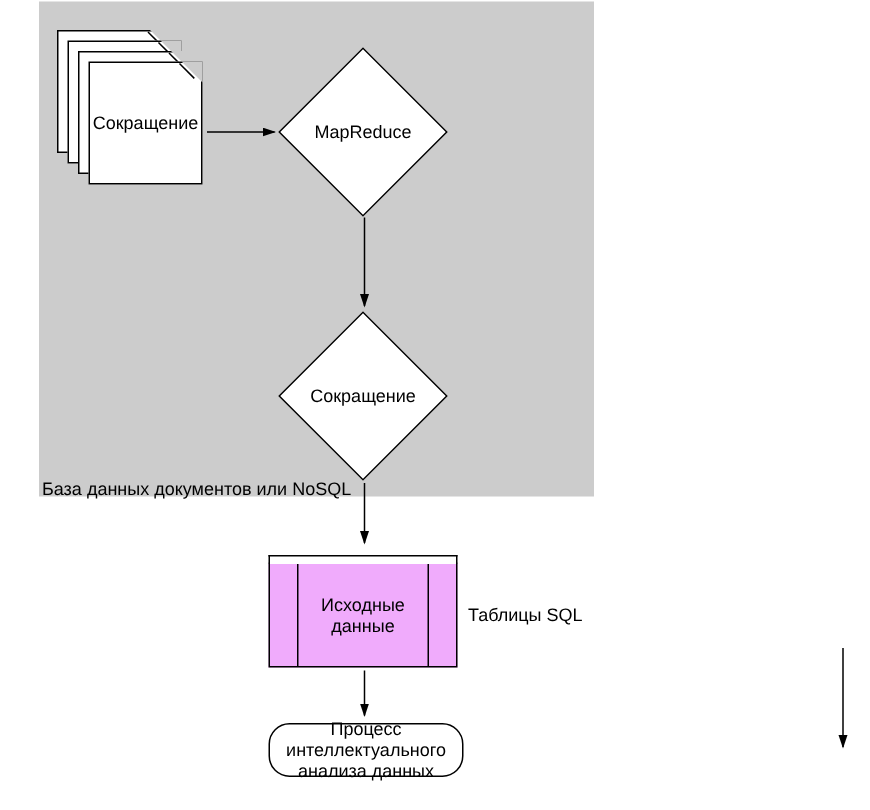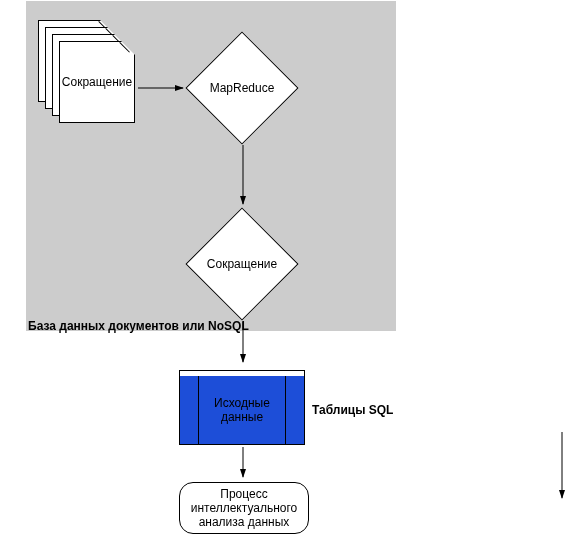"База данных документов или NoSQL" .label { font-weight: bold -> none }
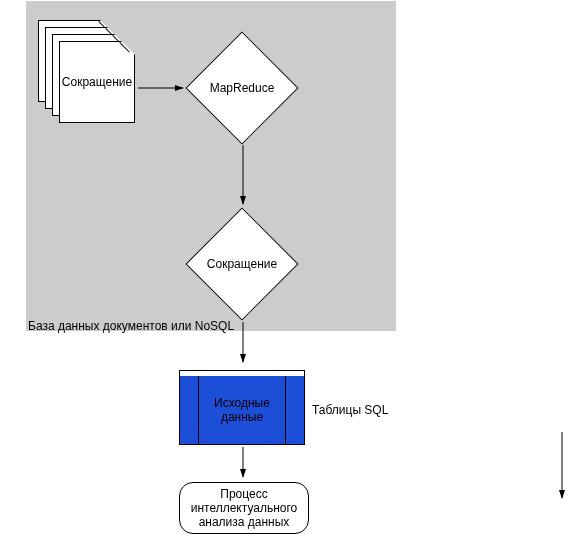"Исходные данные" .datashape { background: #1d4ed8 -> #f0abfc }
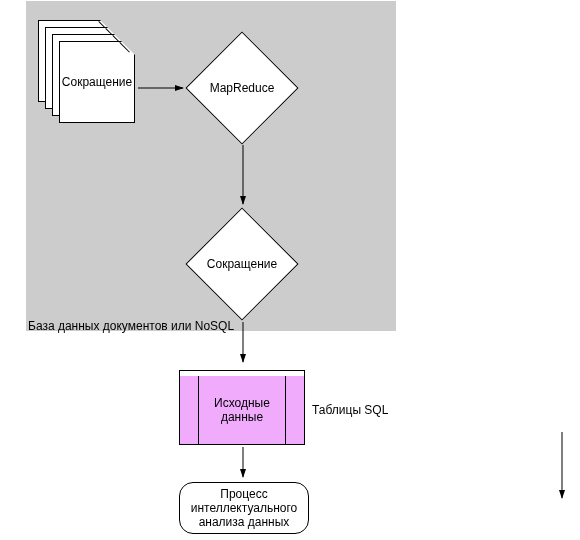"Процесс интеллектуального анализа данных" div.rounded { height: 52px -> 36px }
